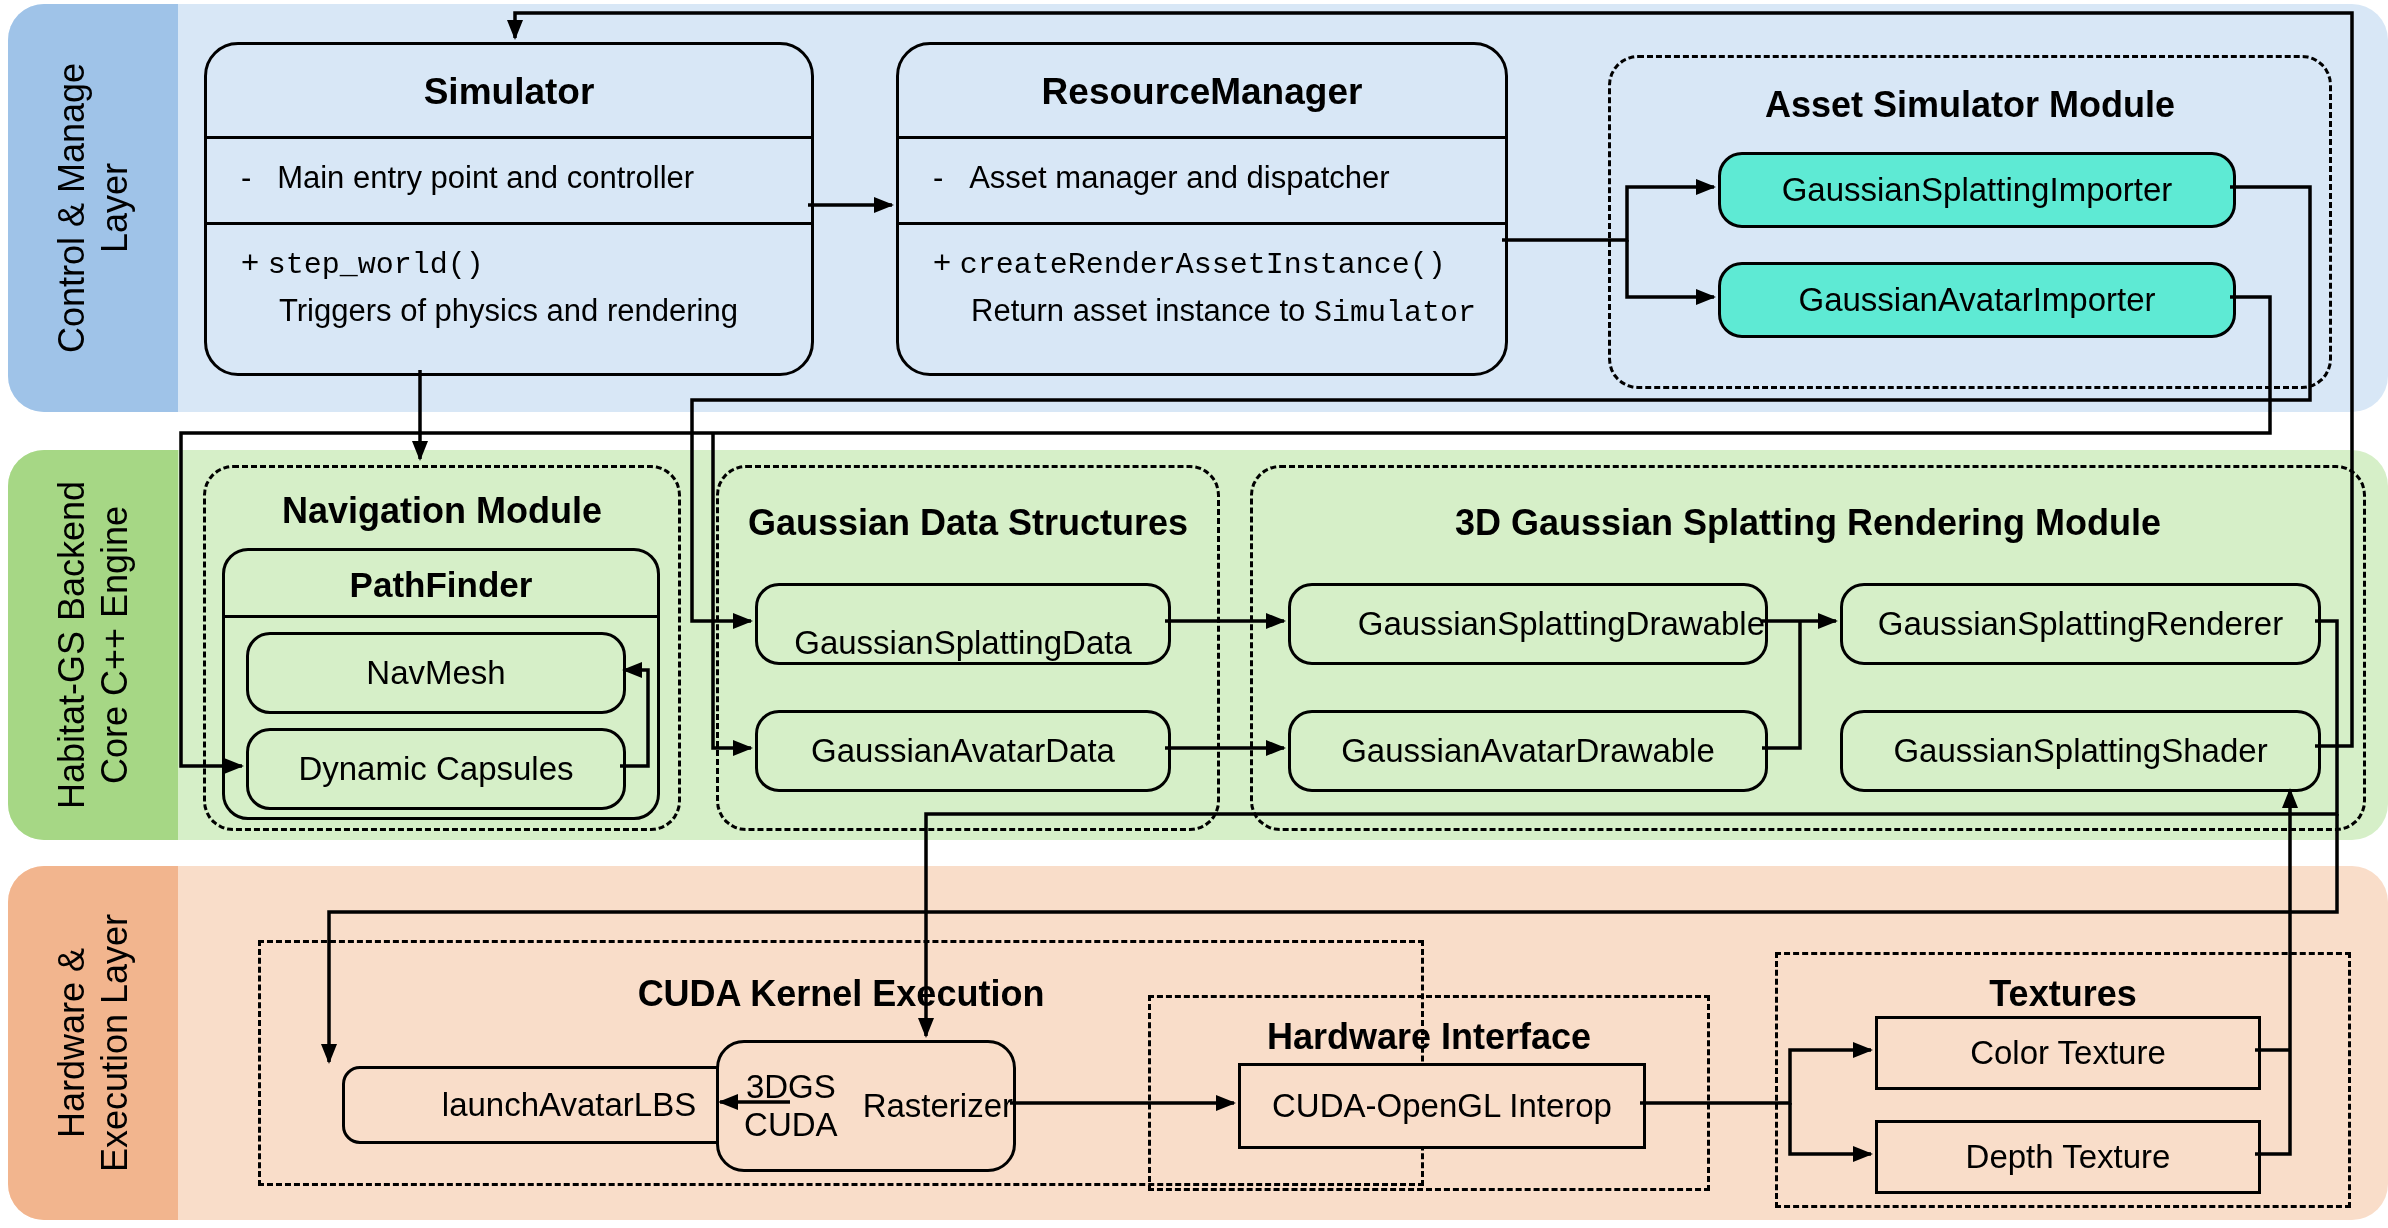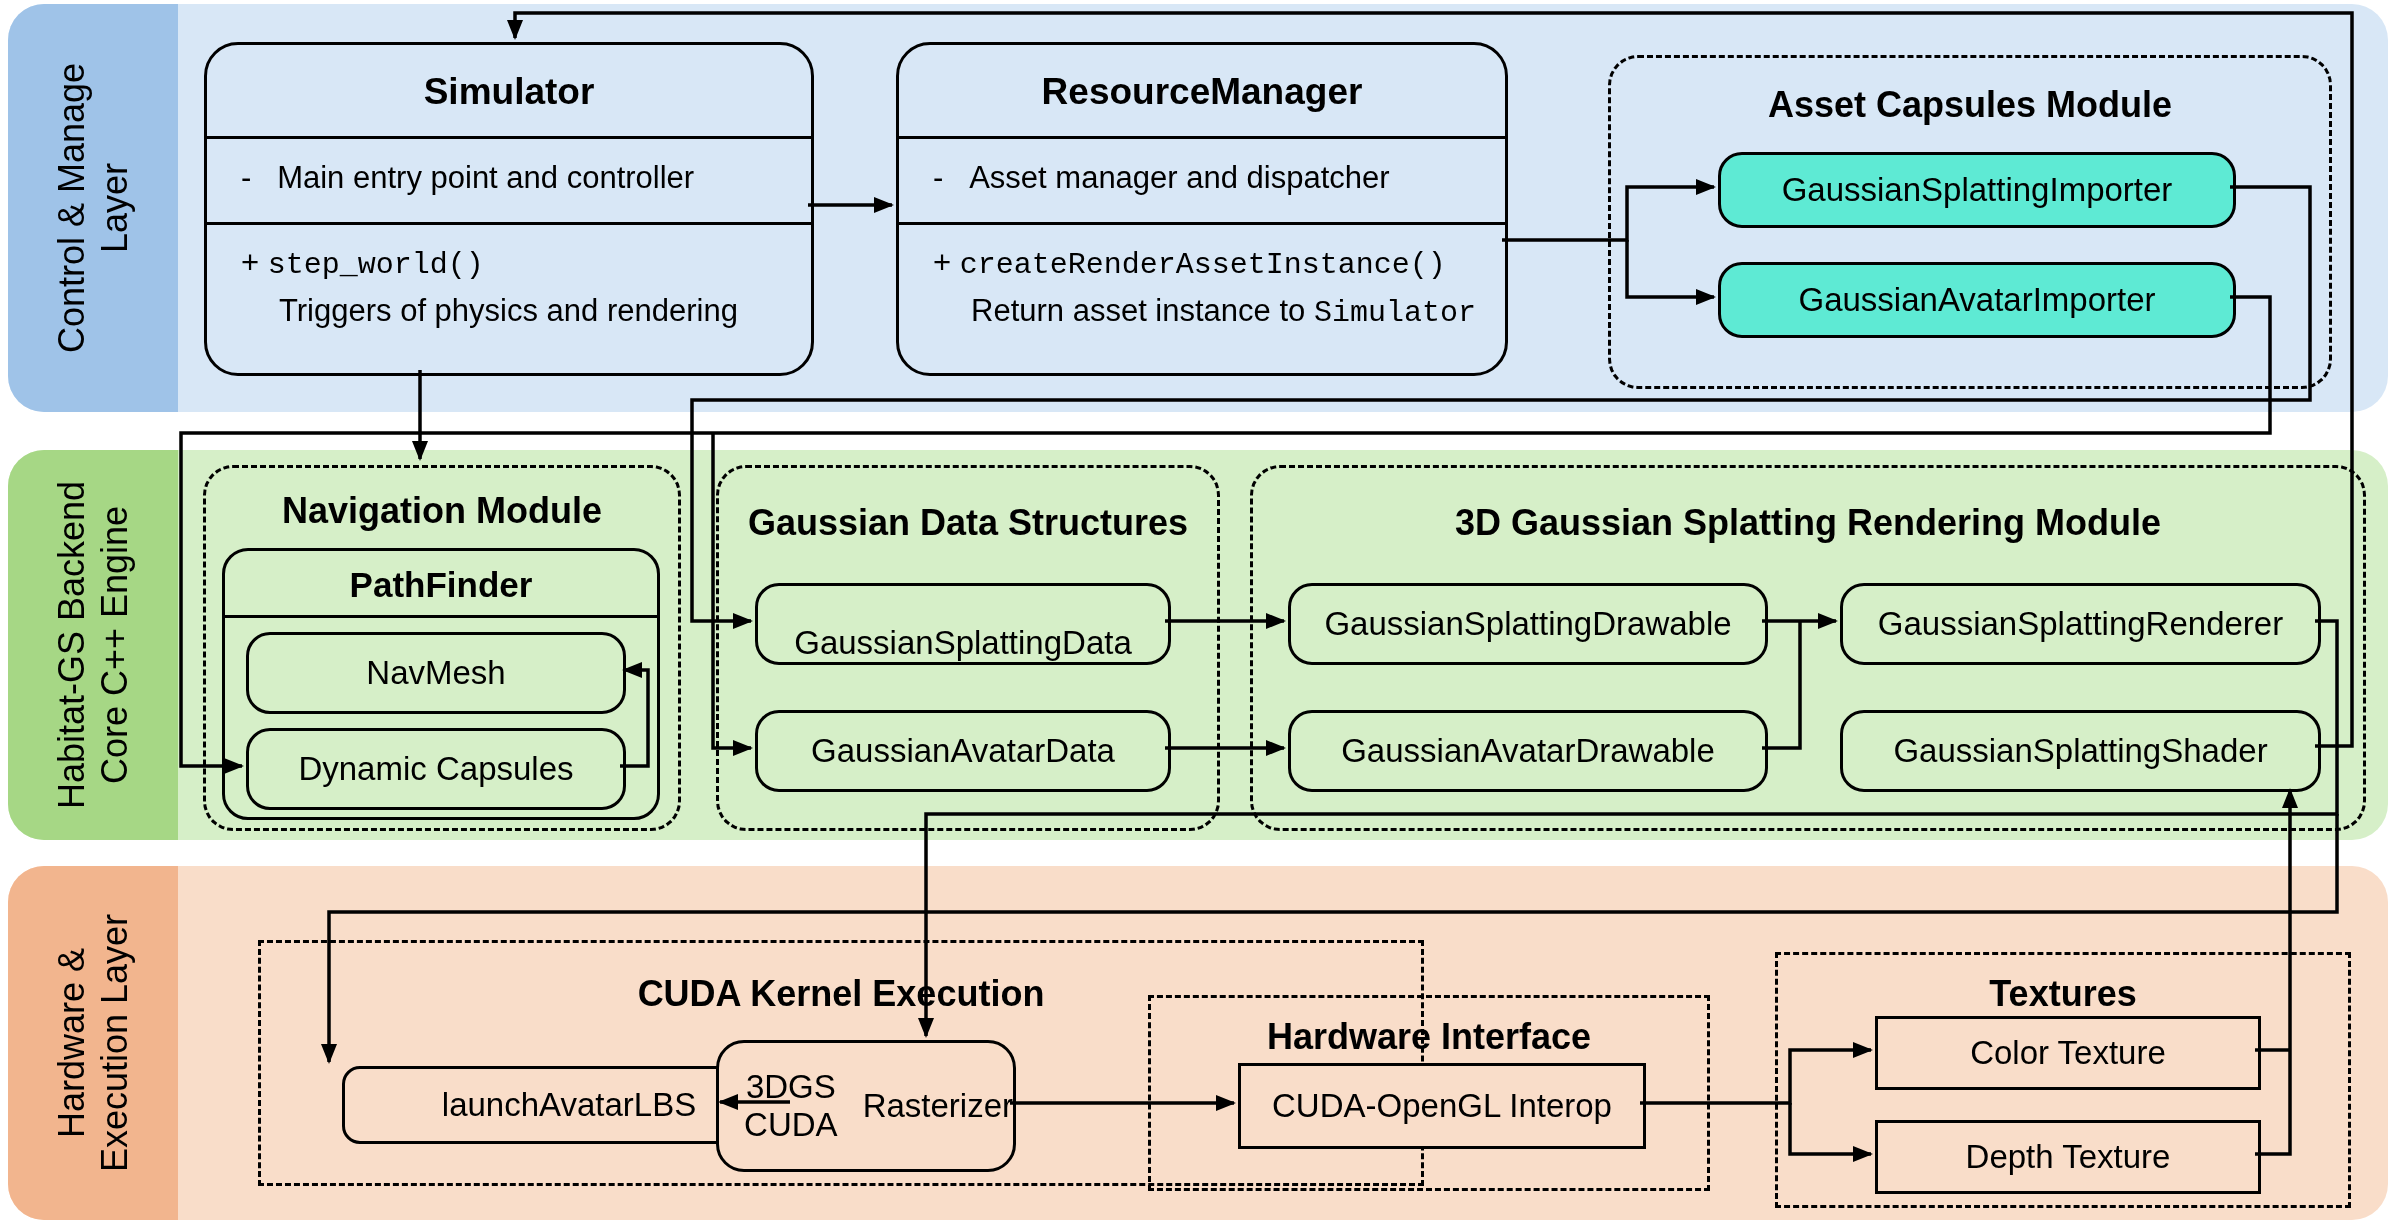"Asset Capsules Module" div.modtitle { text: Capsules -> Simulator }
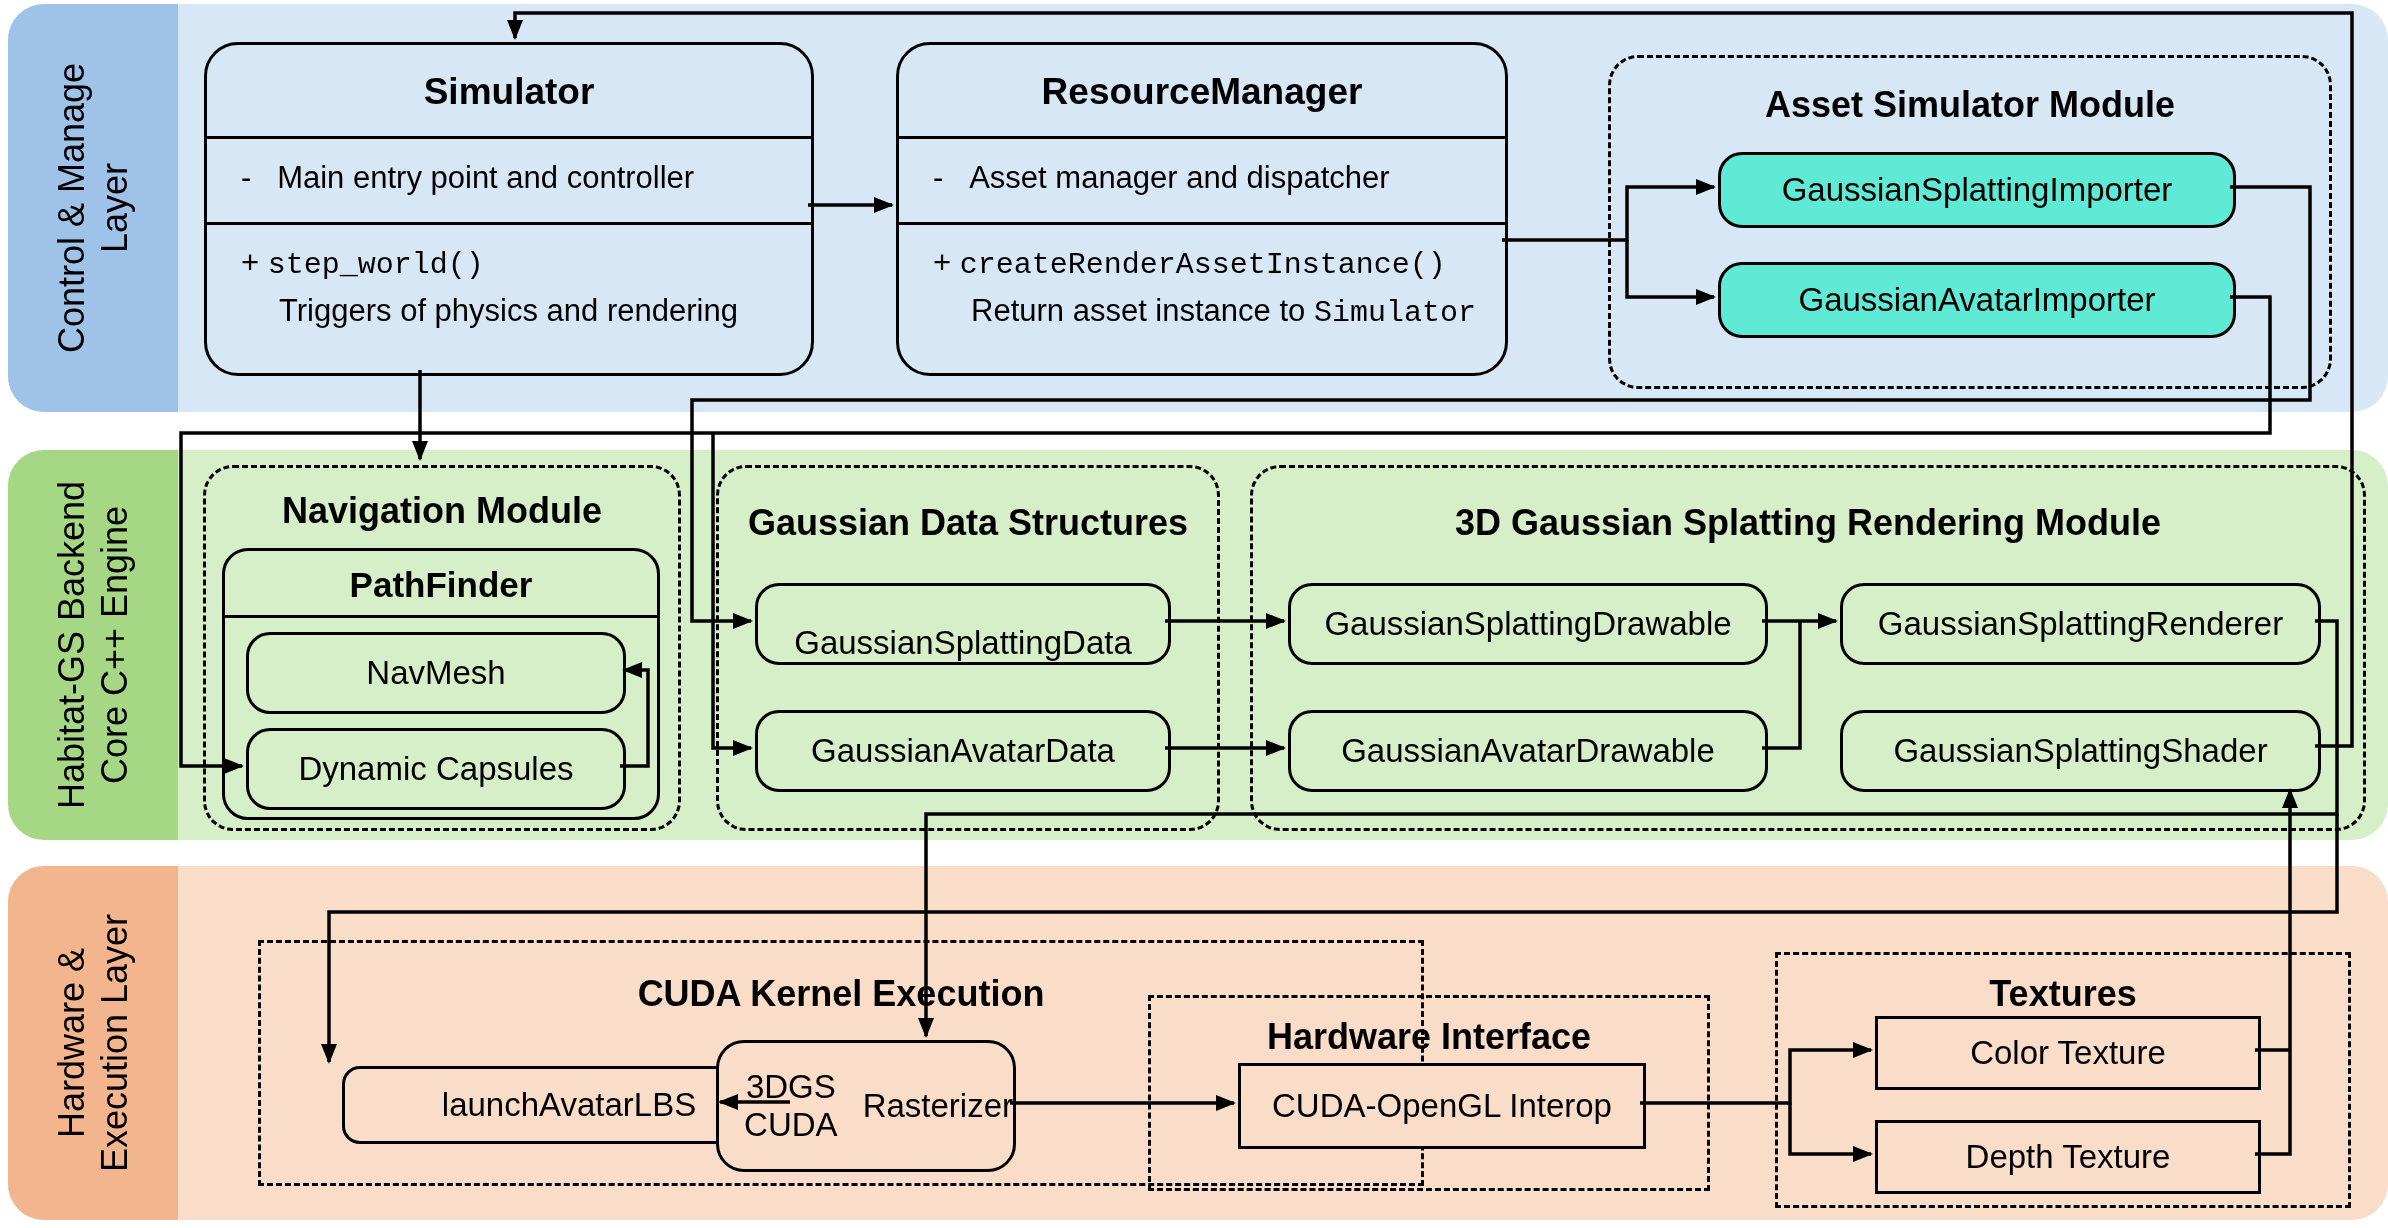"GaussianSplattingDrawable" div.node { justify-content: none -> flex-end }
